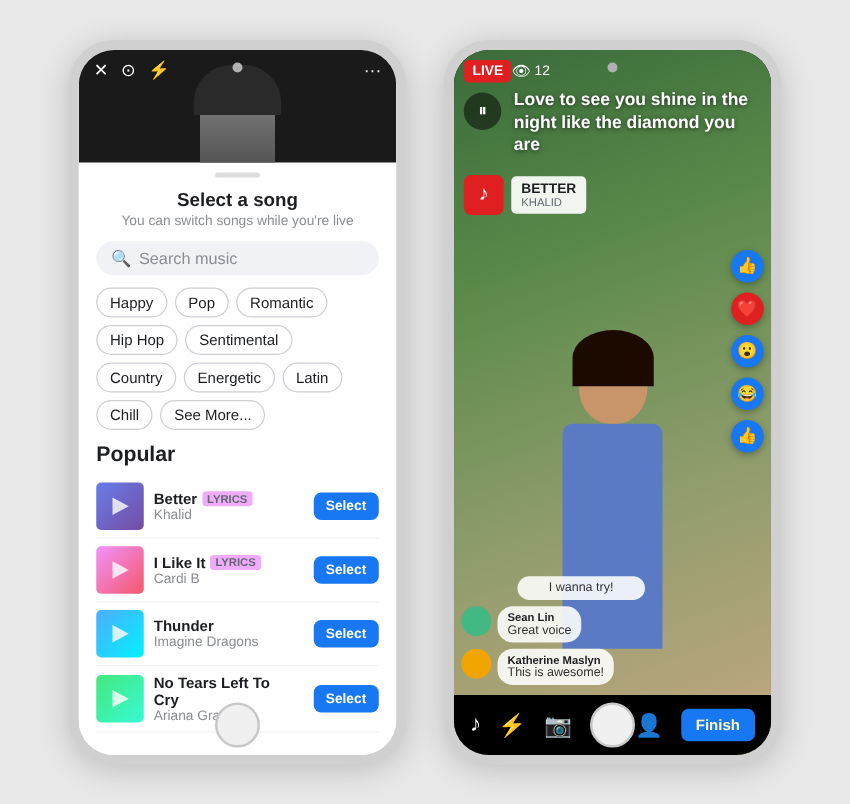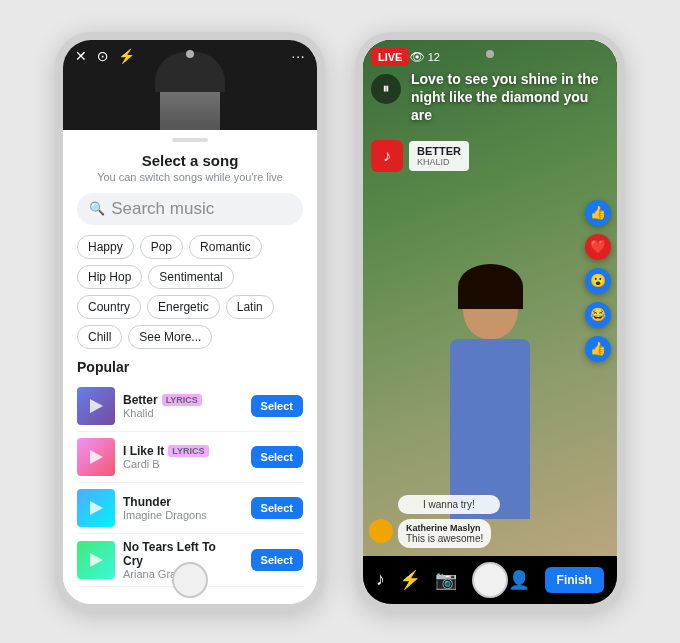"Search music" .search-placeholder { font-size: 17px -> 13px }
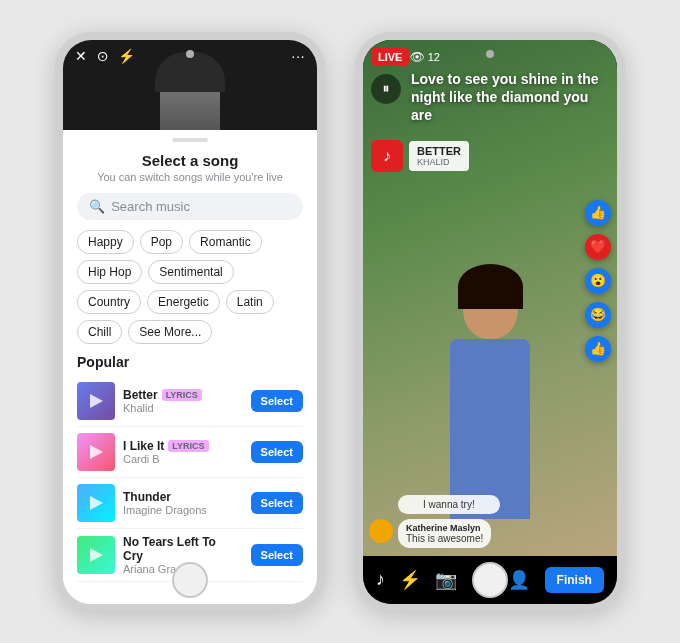"Popular" .popular-label { font-size: 14px -> 17px }
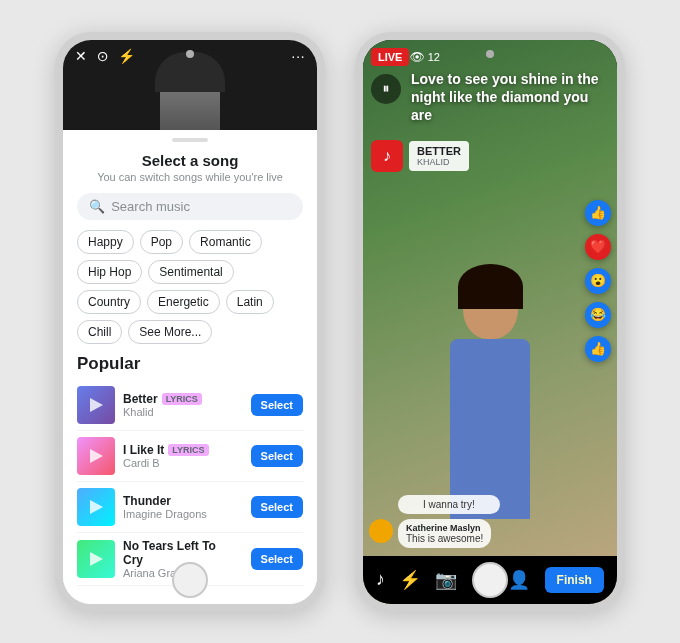"I wanna try!" .comment-simple { margin-left: 29px -> 45px }
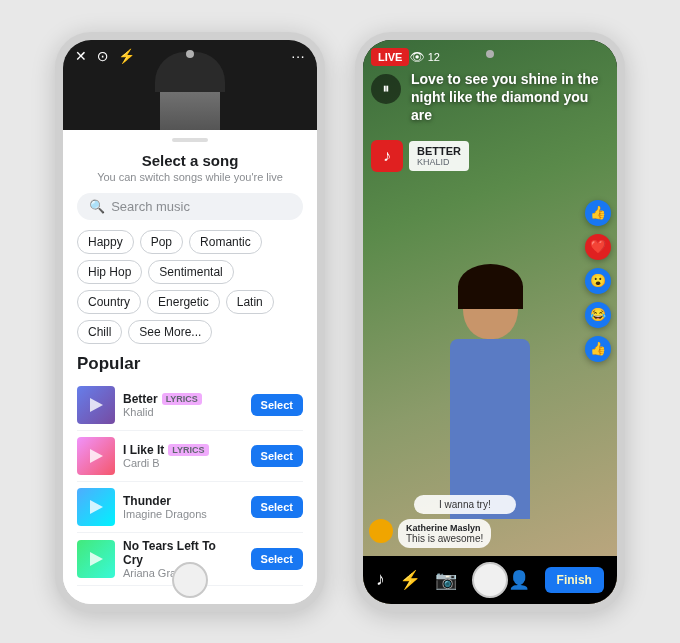"Sean Lin" div.comment-item { html: none -> <div> <div></div> <div> <div>Sean Lin</div> <div>Great voice</div> </div> </div> }
